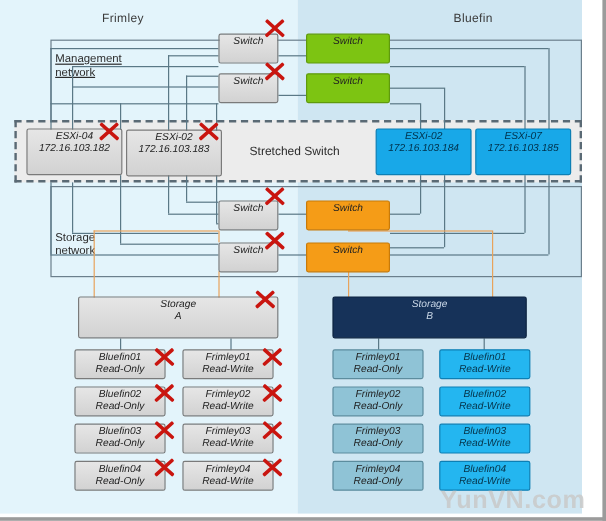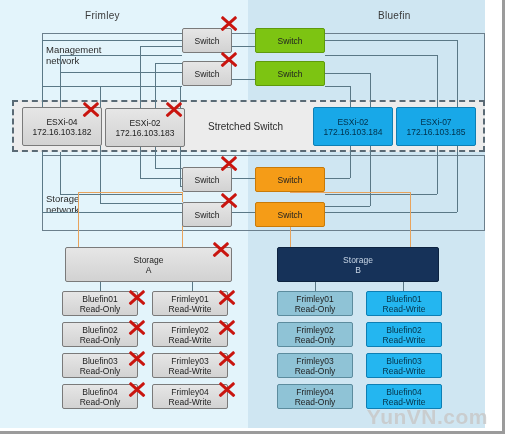"Switch" .node { font-style: none -> italic; justify-content: center -> none }
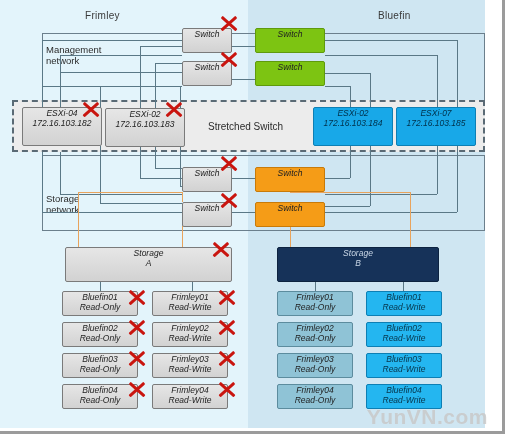"Management" div.zone-label { text-decoration: none -> underline }
